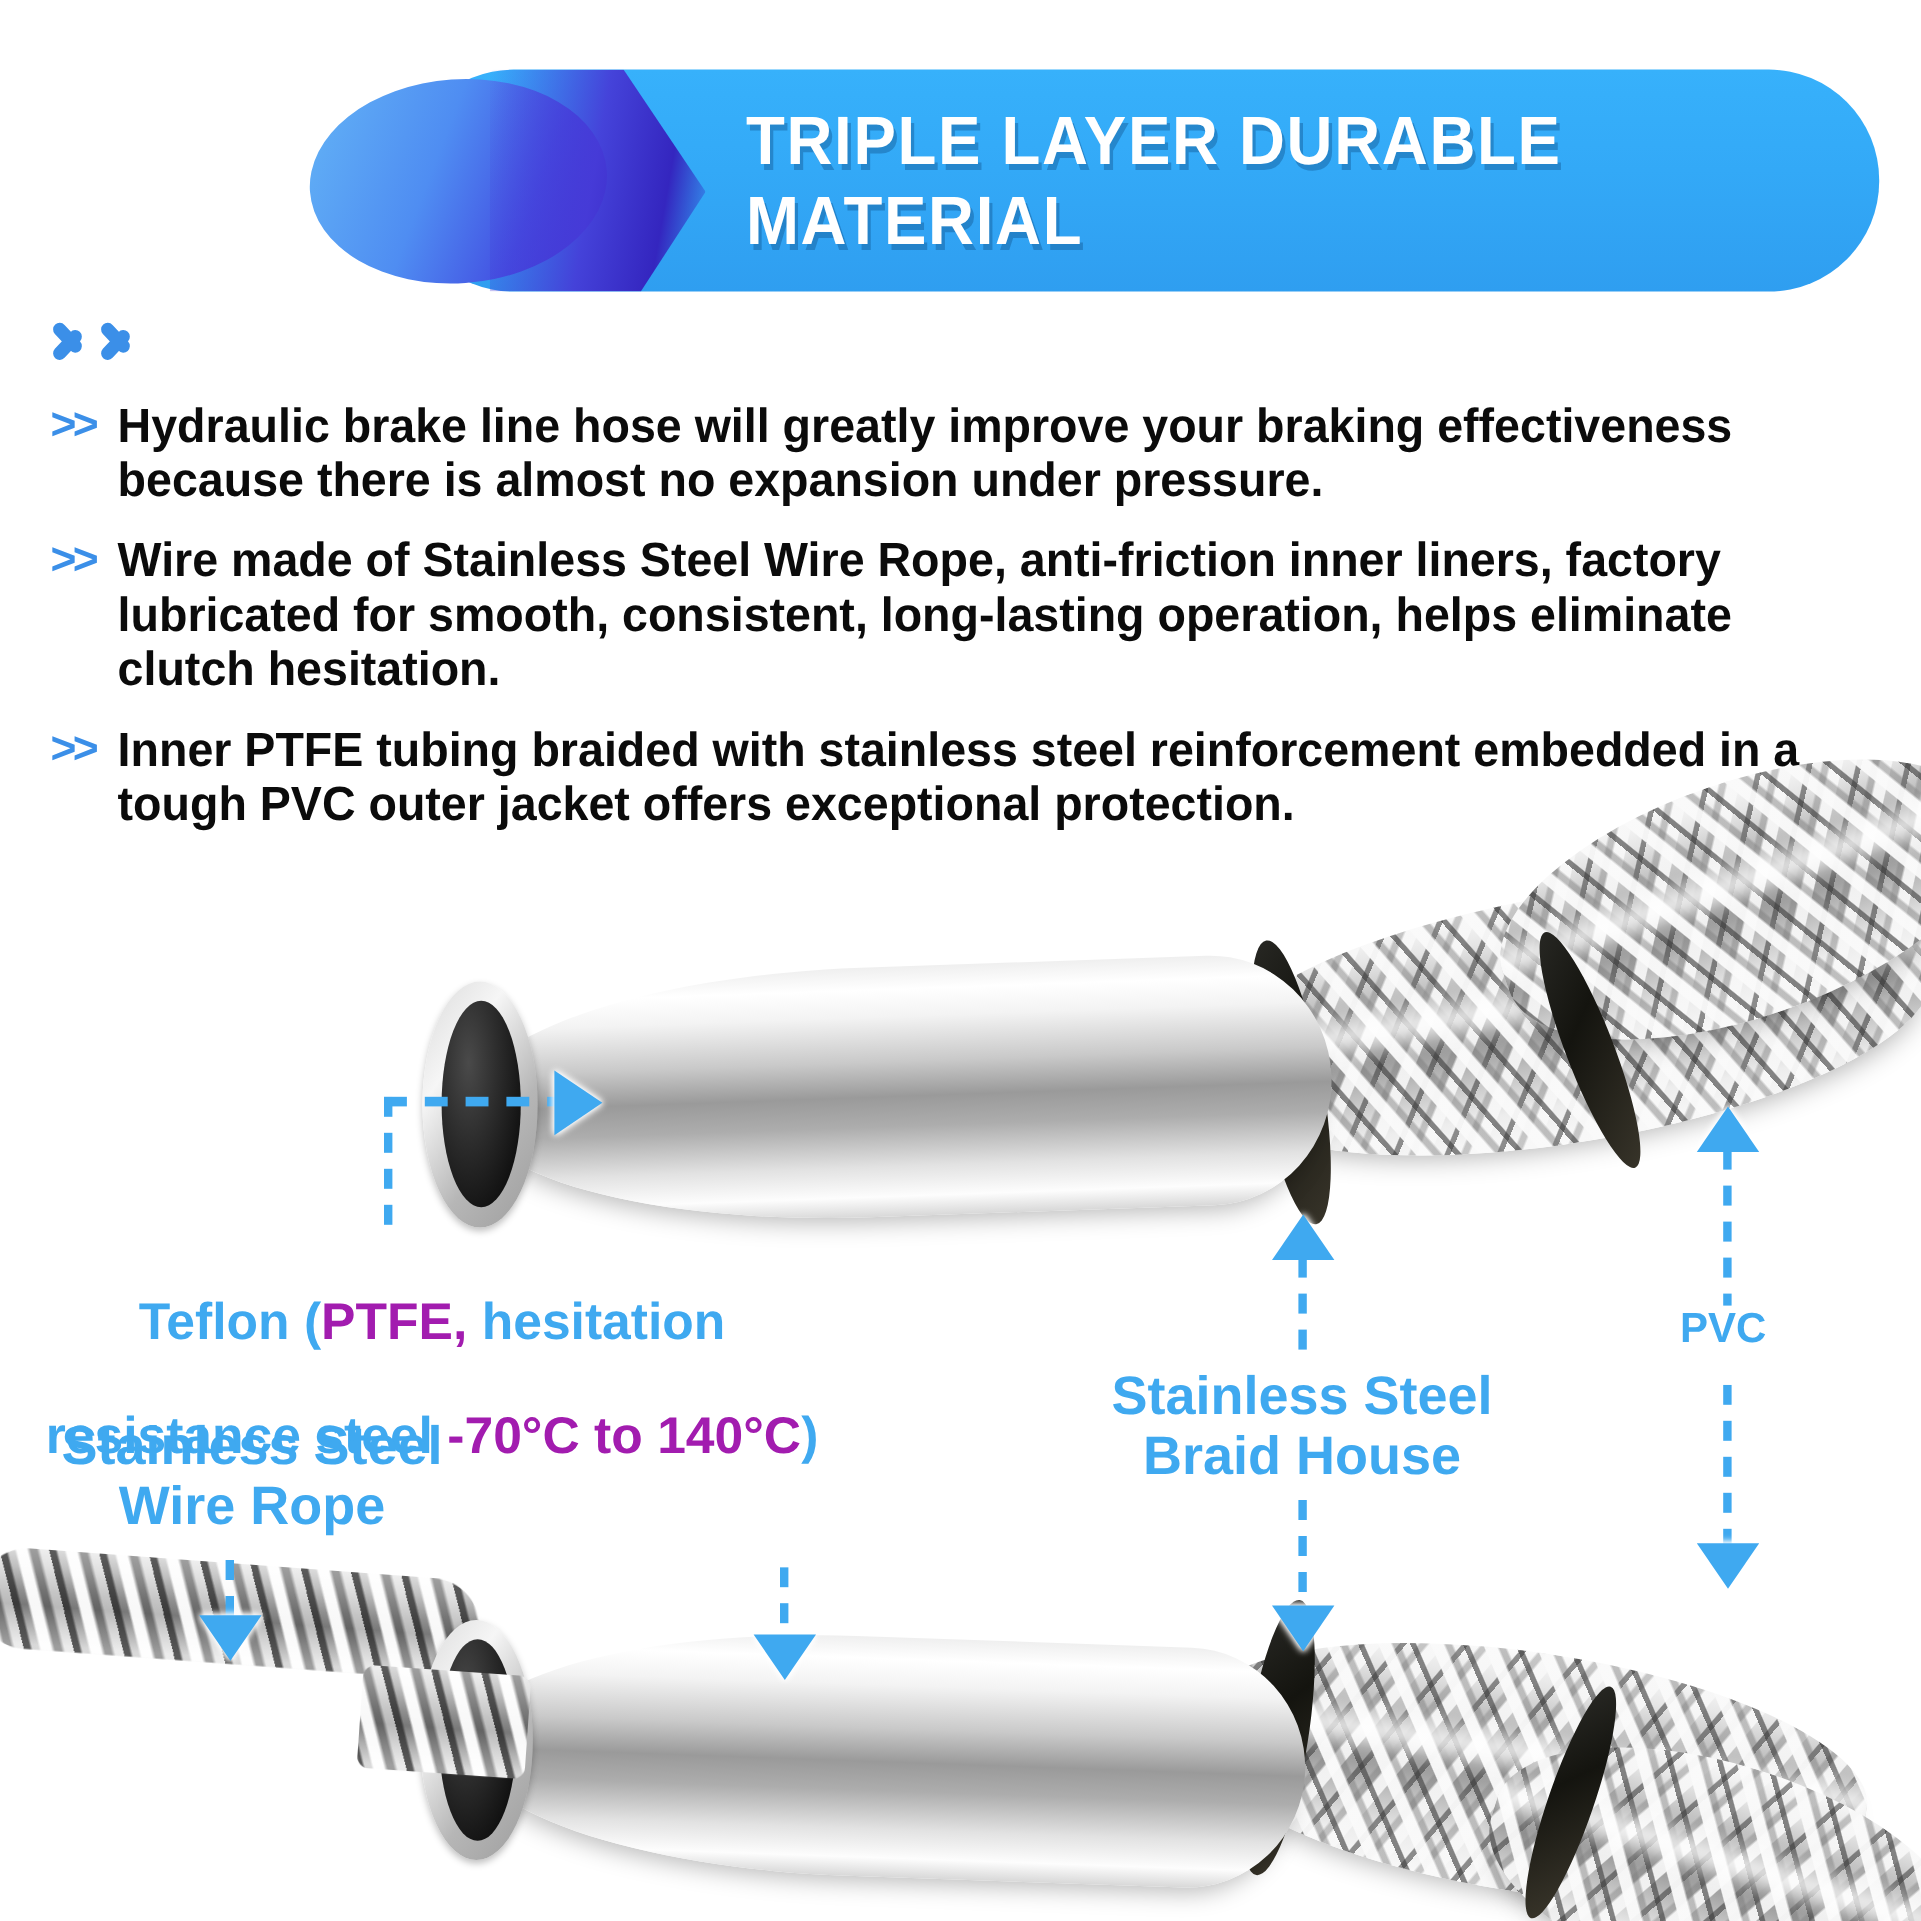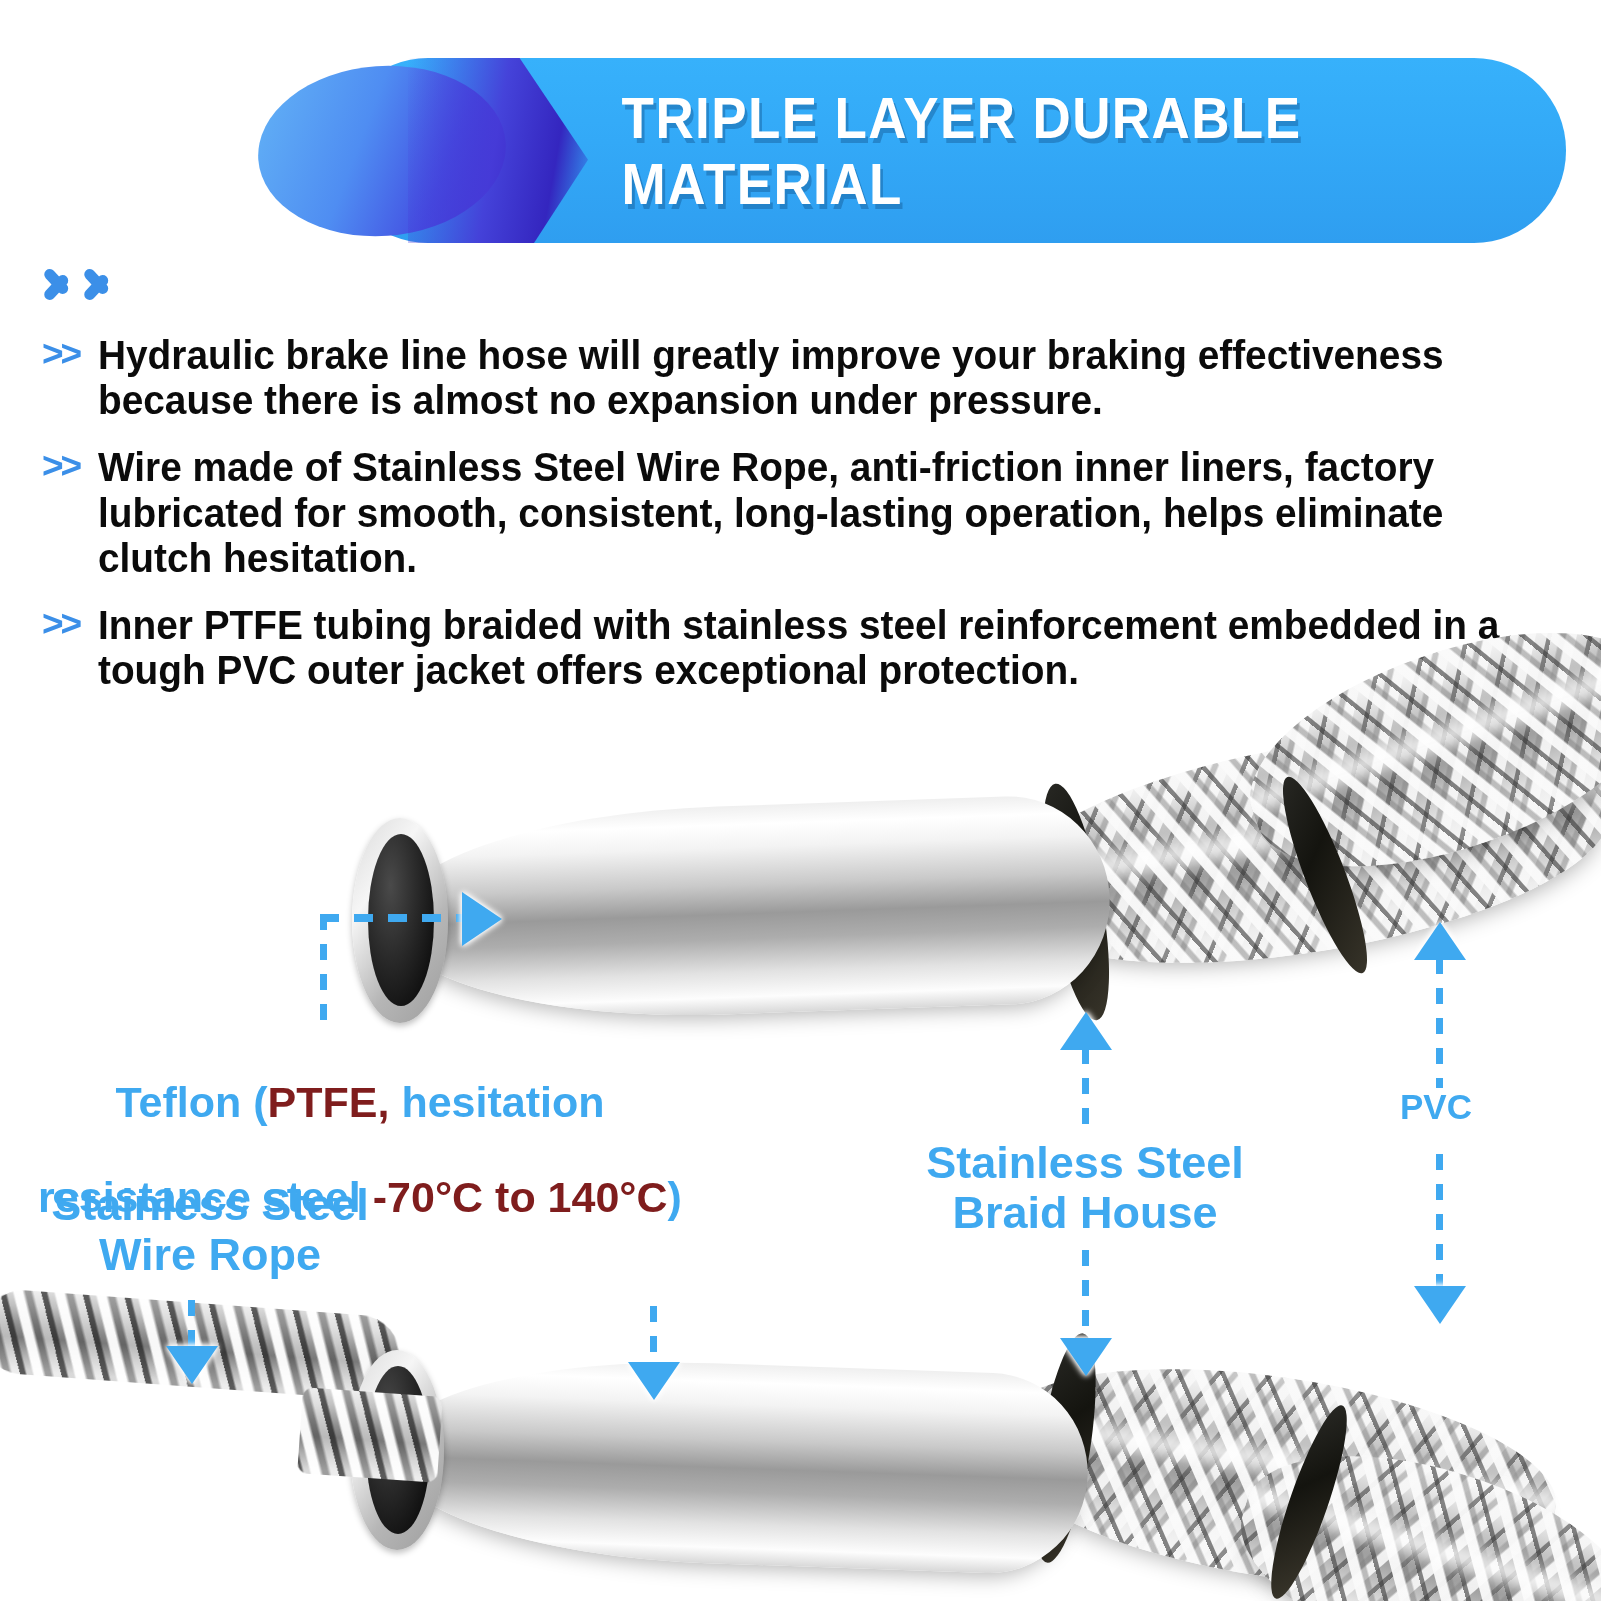"PTFE," .cap b { color: #7f1d1d -> #a21caf }
